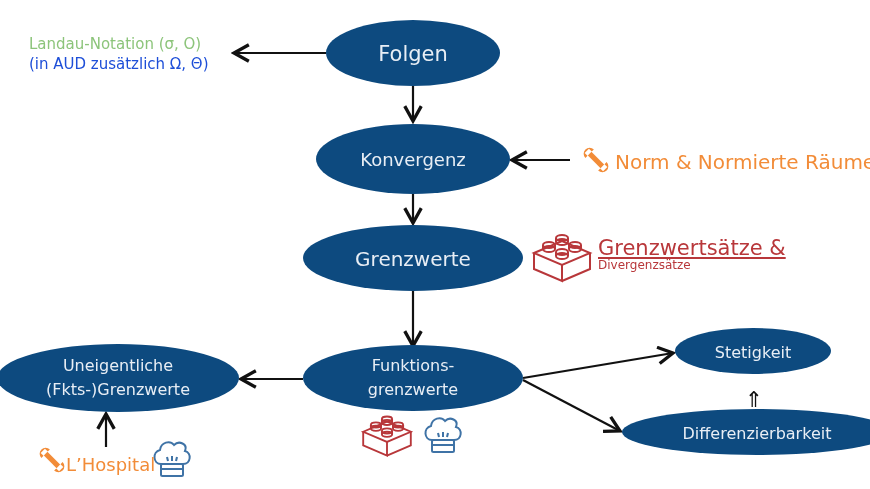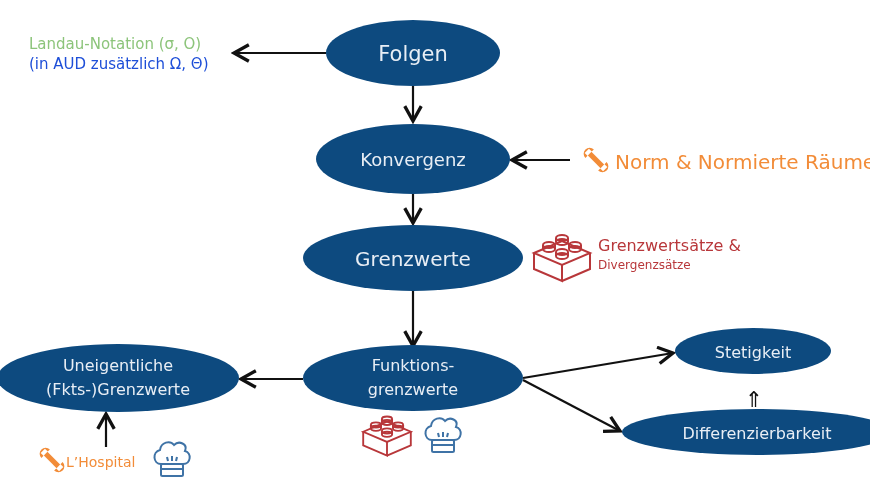"Grenzwertsätze &" div.lbl { font-size: 16px -> 21px; text-decoration: none -> underline }
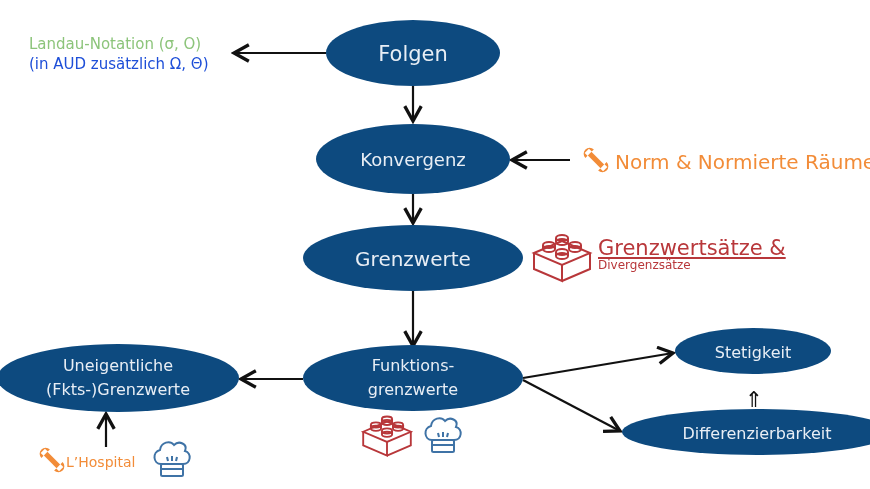"L’Hospital" div.lbl { font-size: 14px -> 18px }
